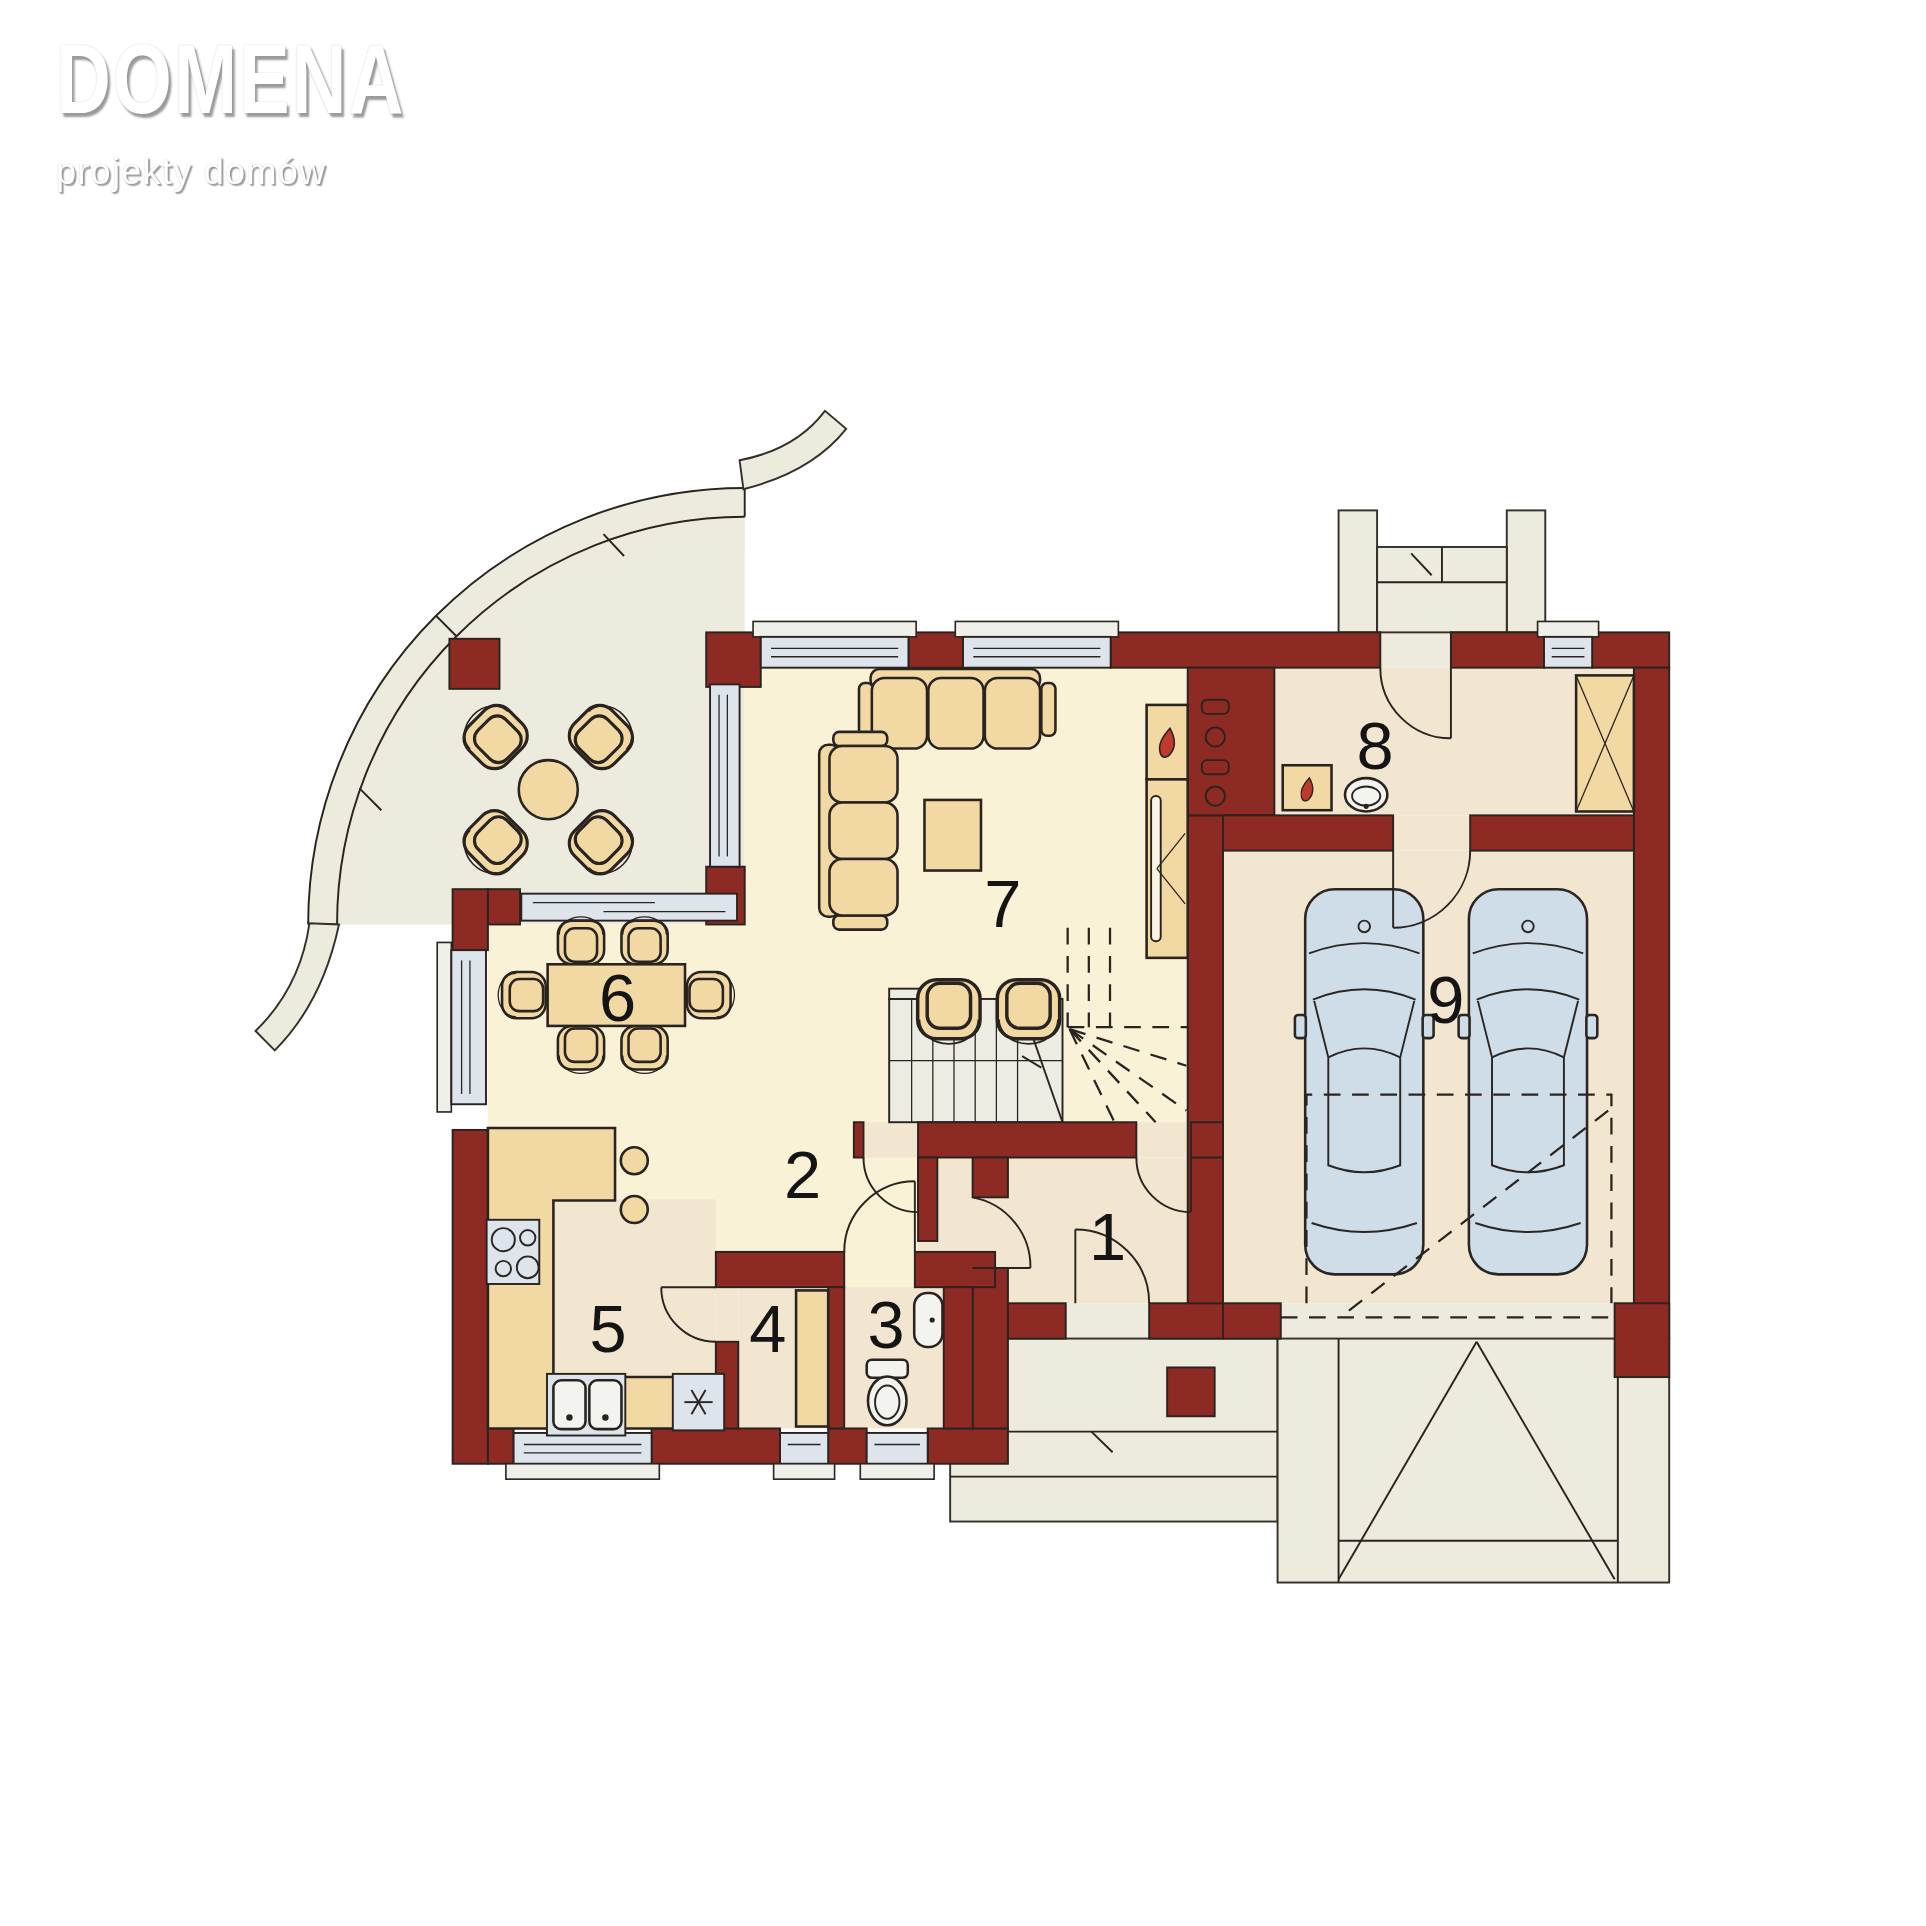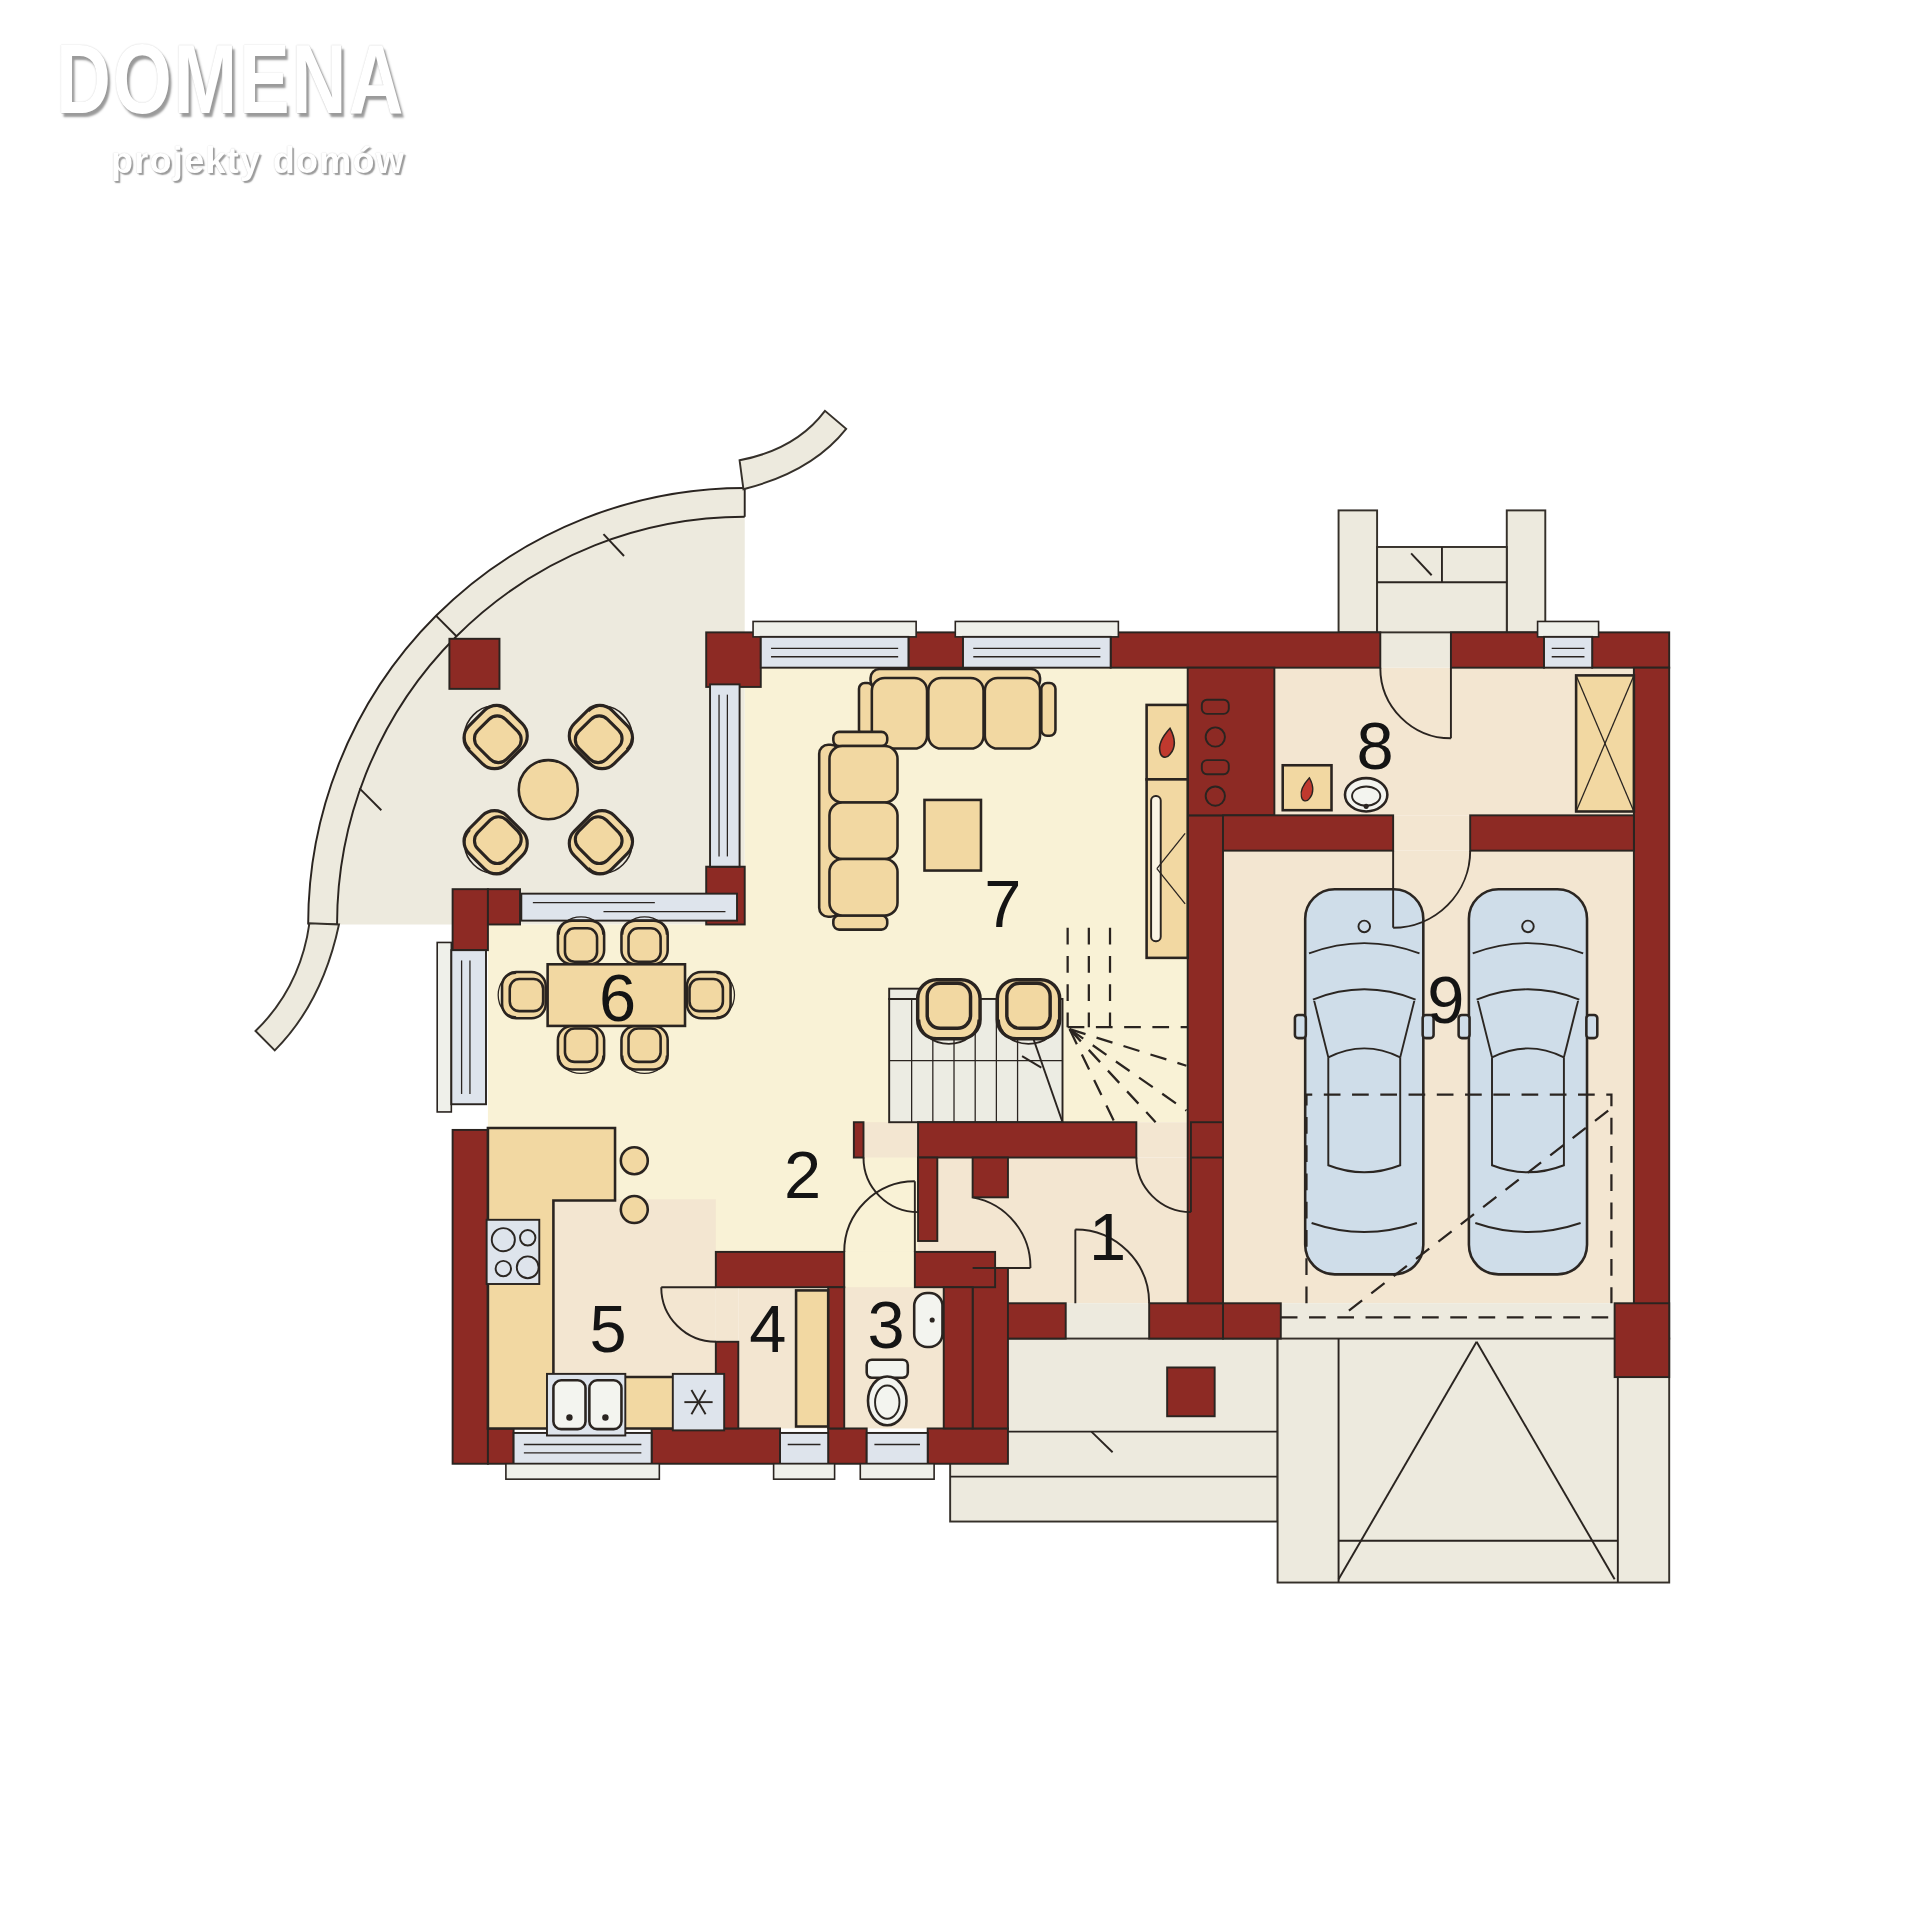"DOMENA" .logo { text-align: right -> none }
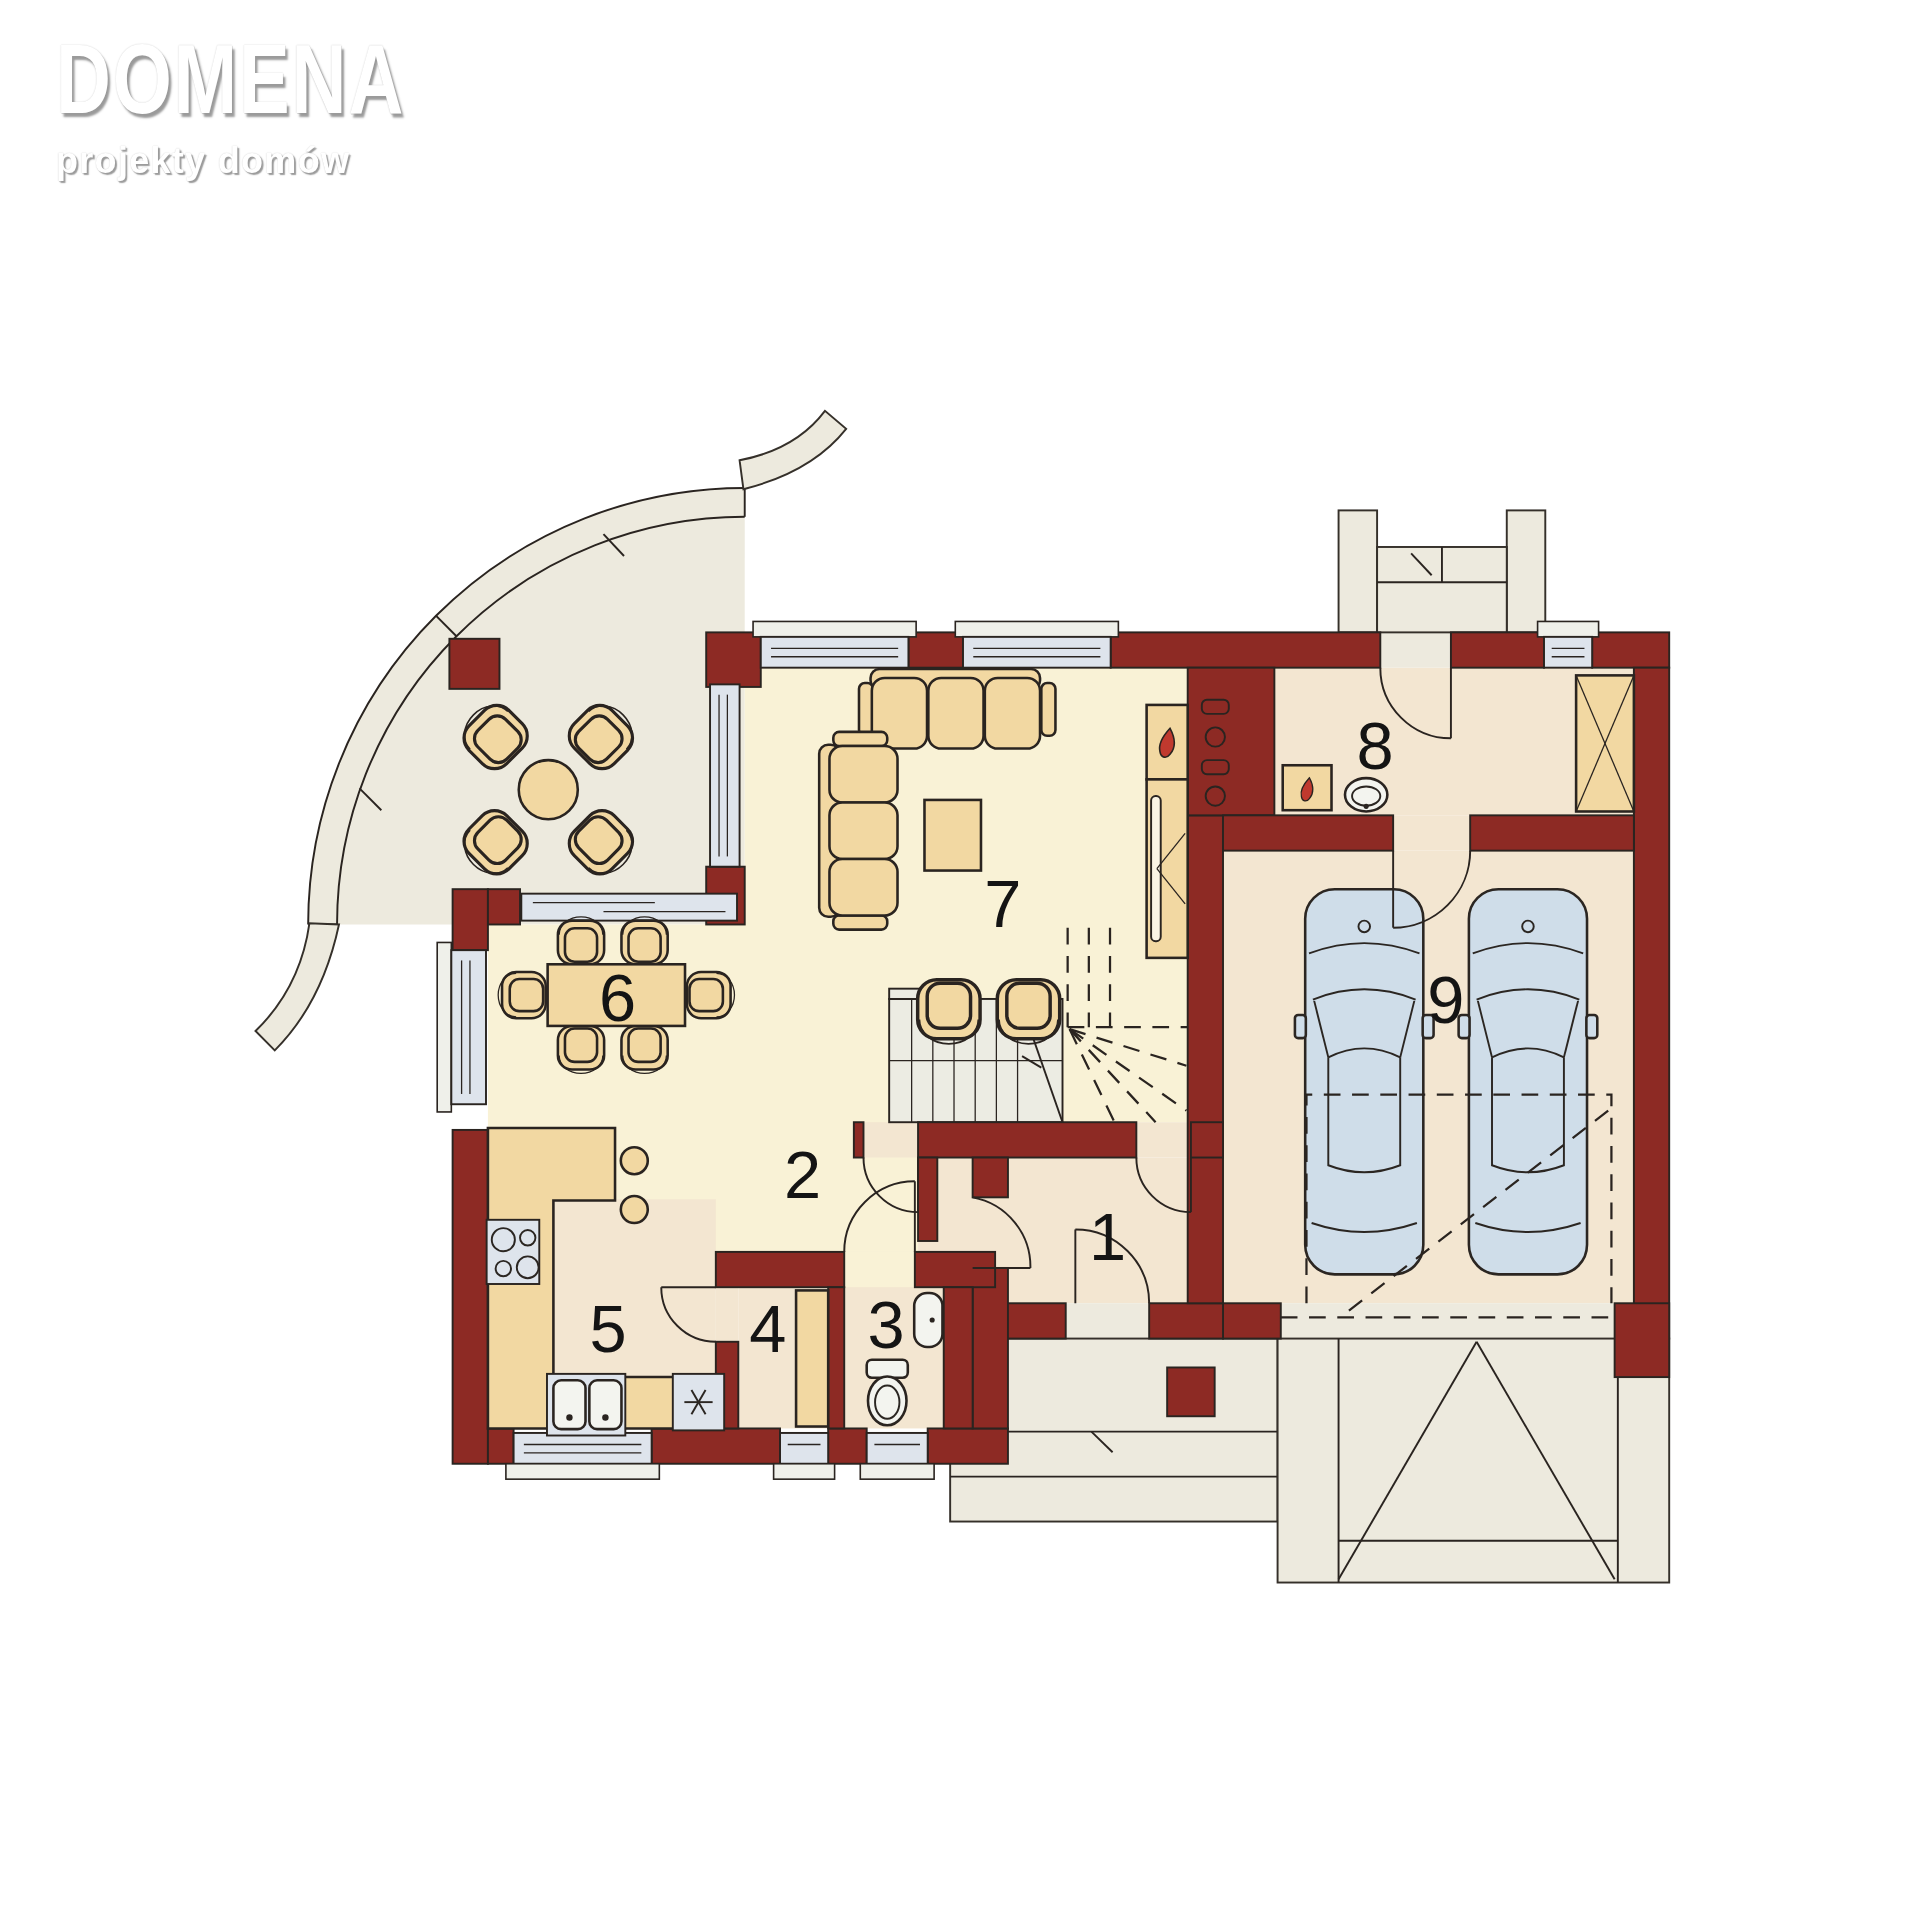"projekty domów" .logo-subtitle { font-weight: 700 -> 400; margin-top: 34px -> 45px }
